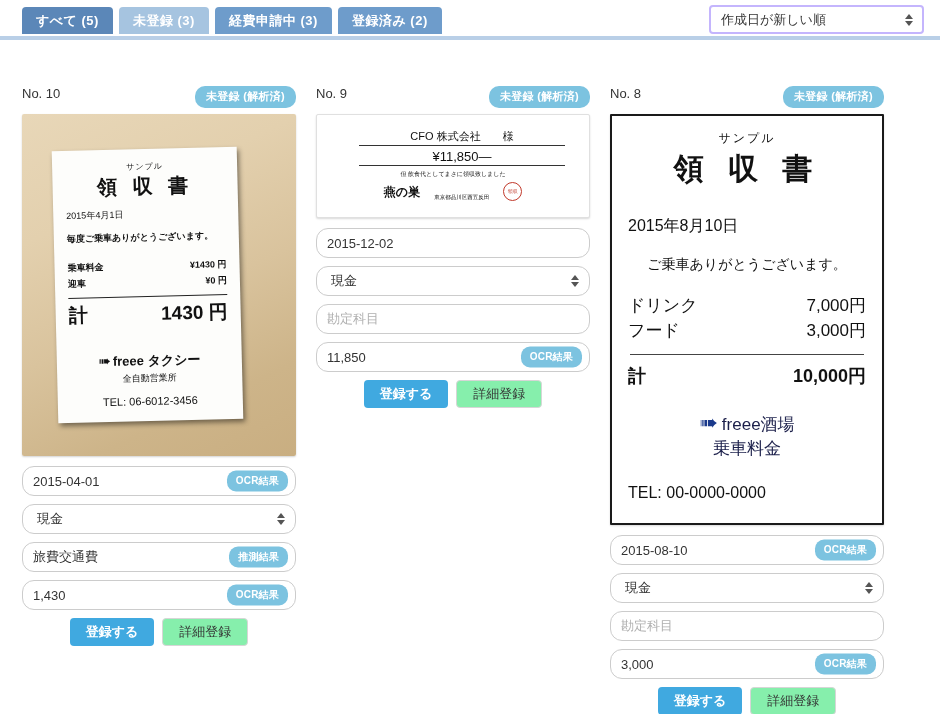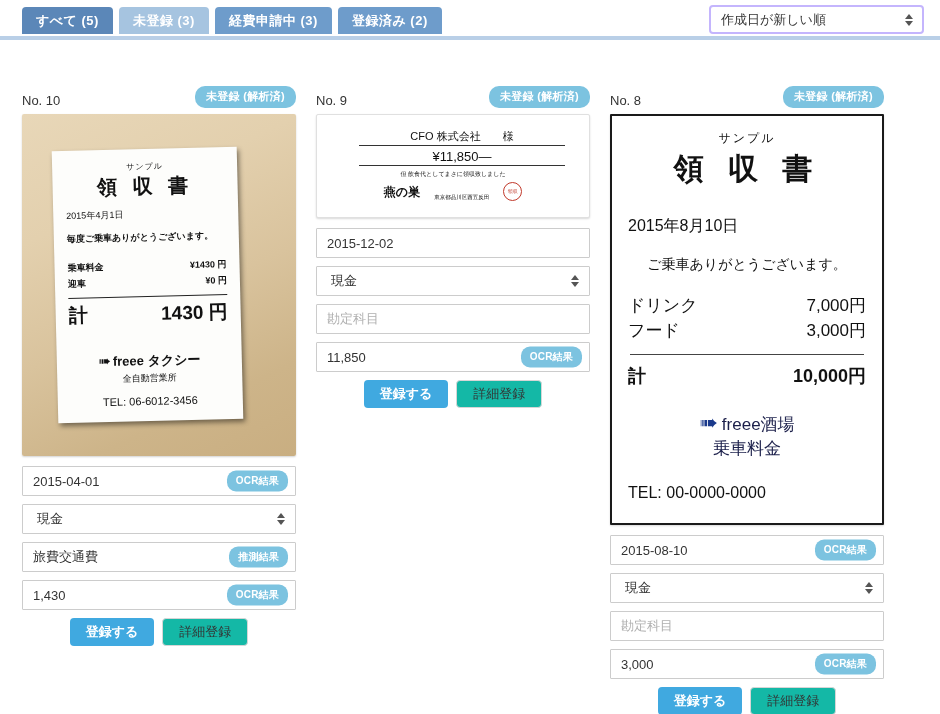"No. 10" .cardhead { align-items: flex-end -> flex-start }
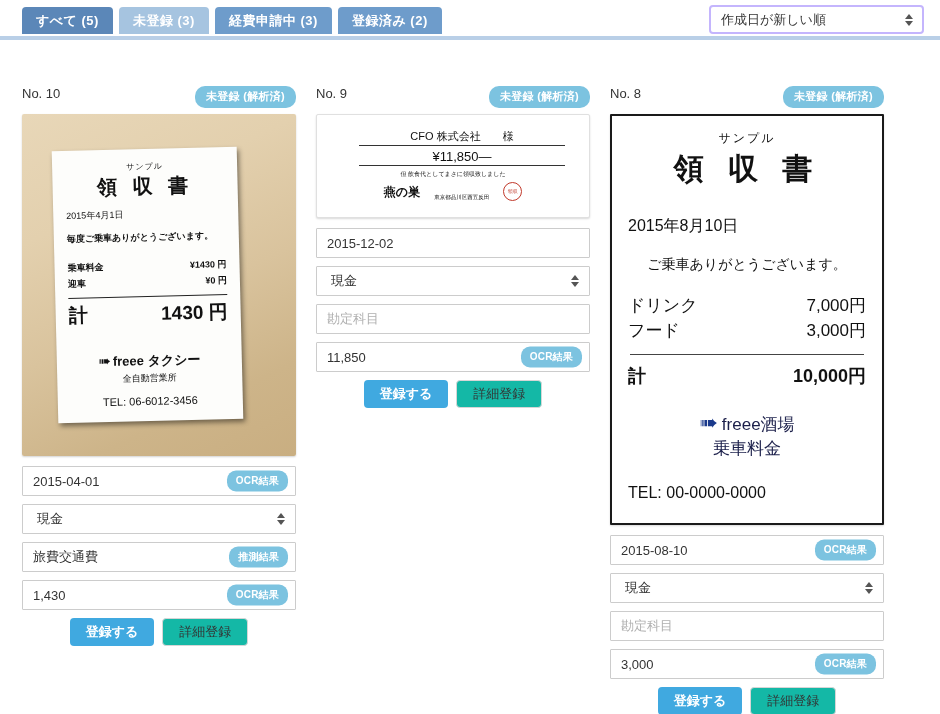"2015-12-02" .field { border-radius: 1px -> 12px }
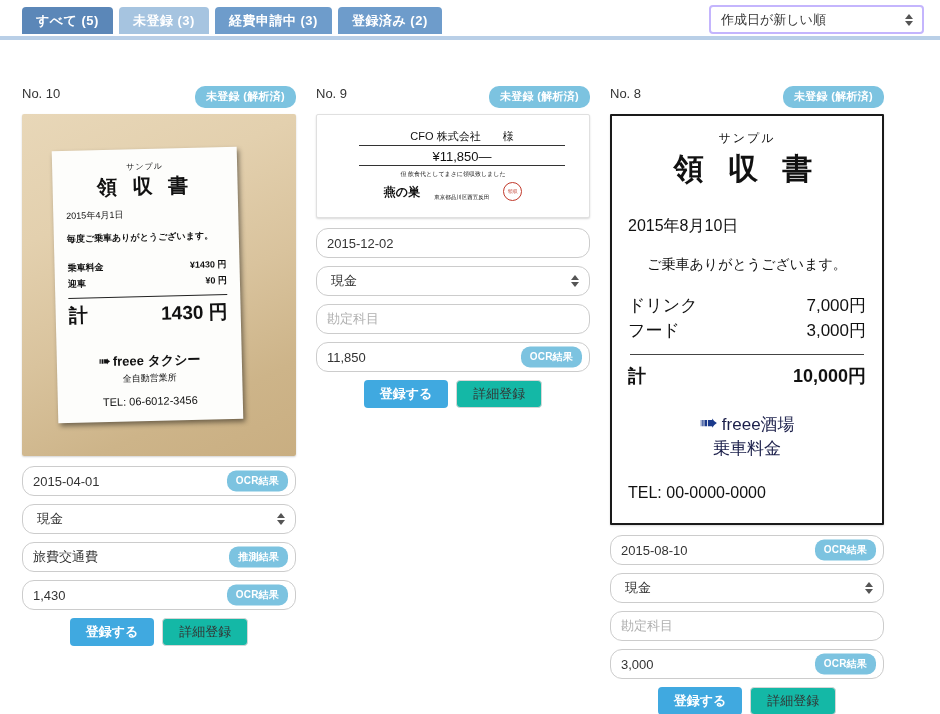"詳細登録" .btn.ghost { background: #14b8a6 -> #86efac }
